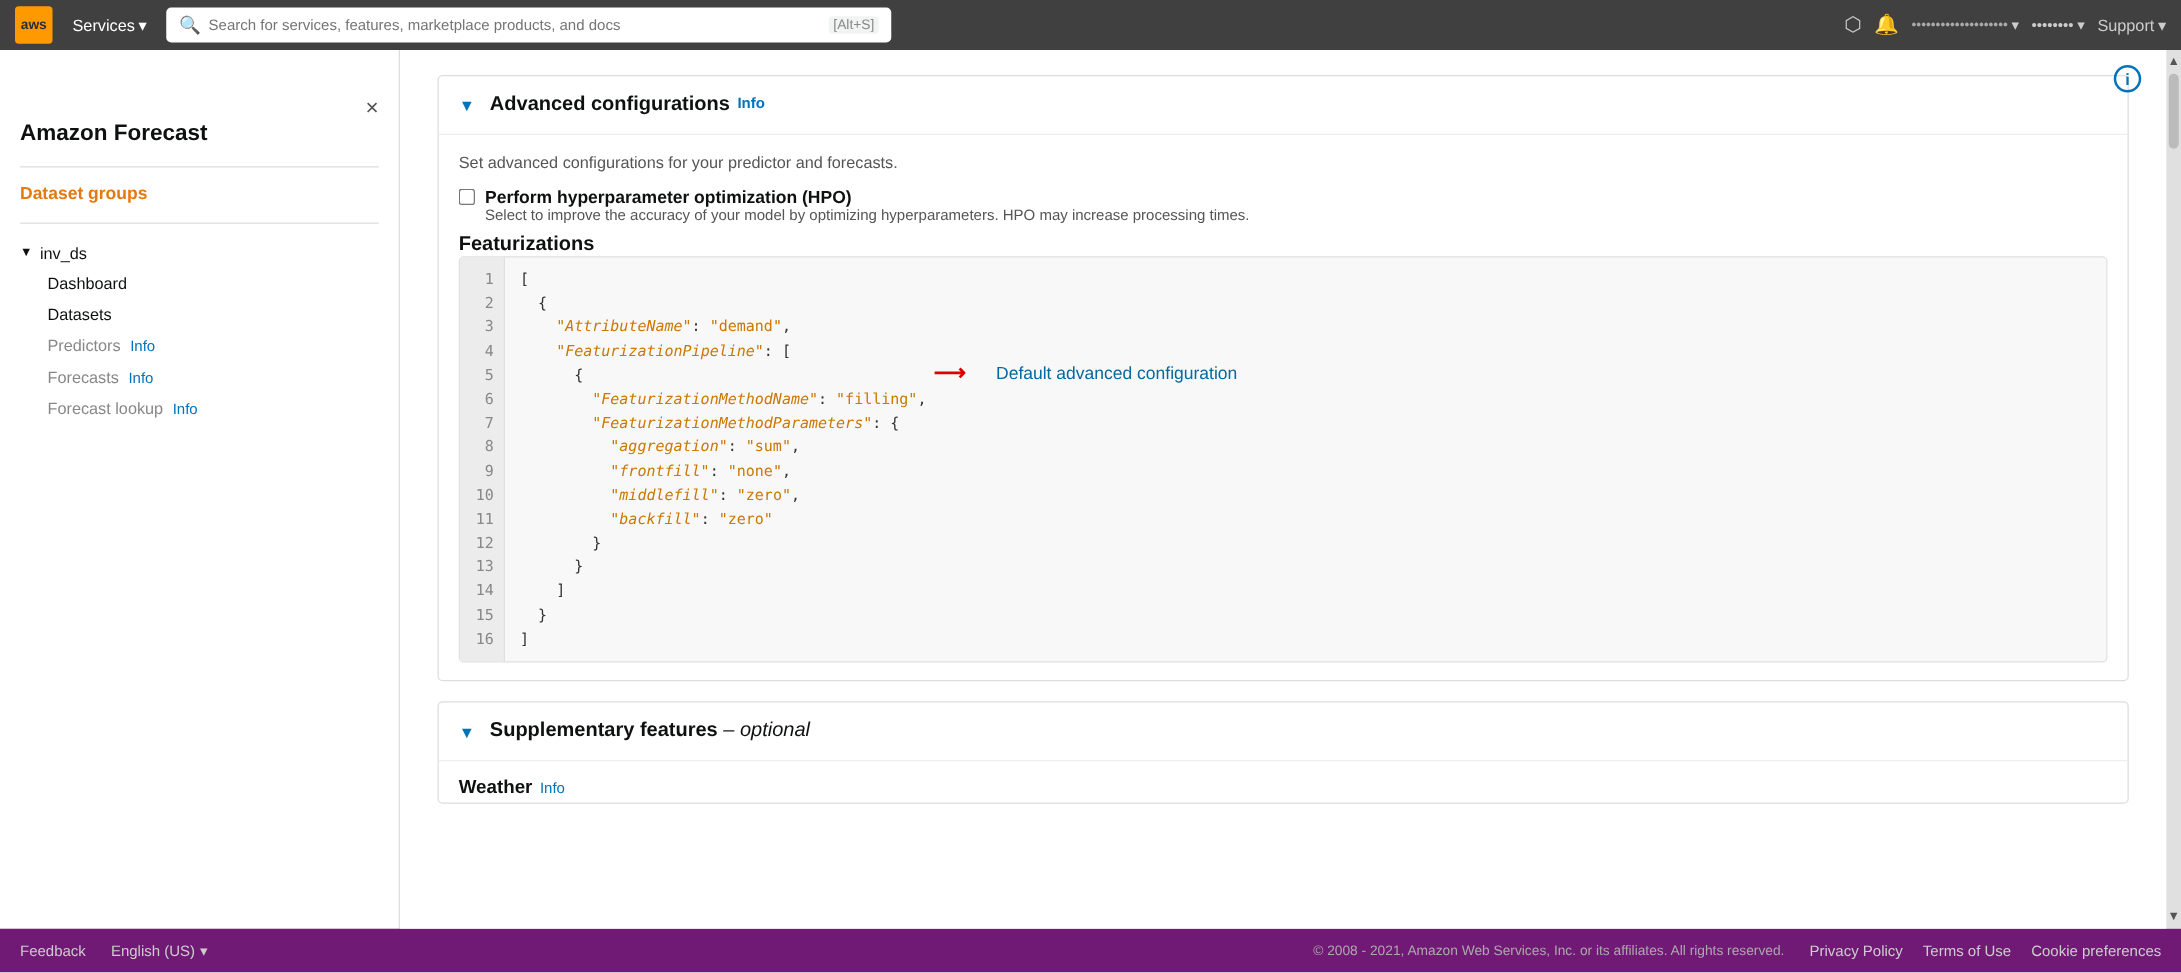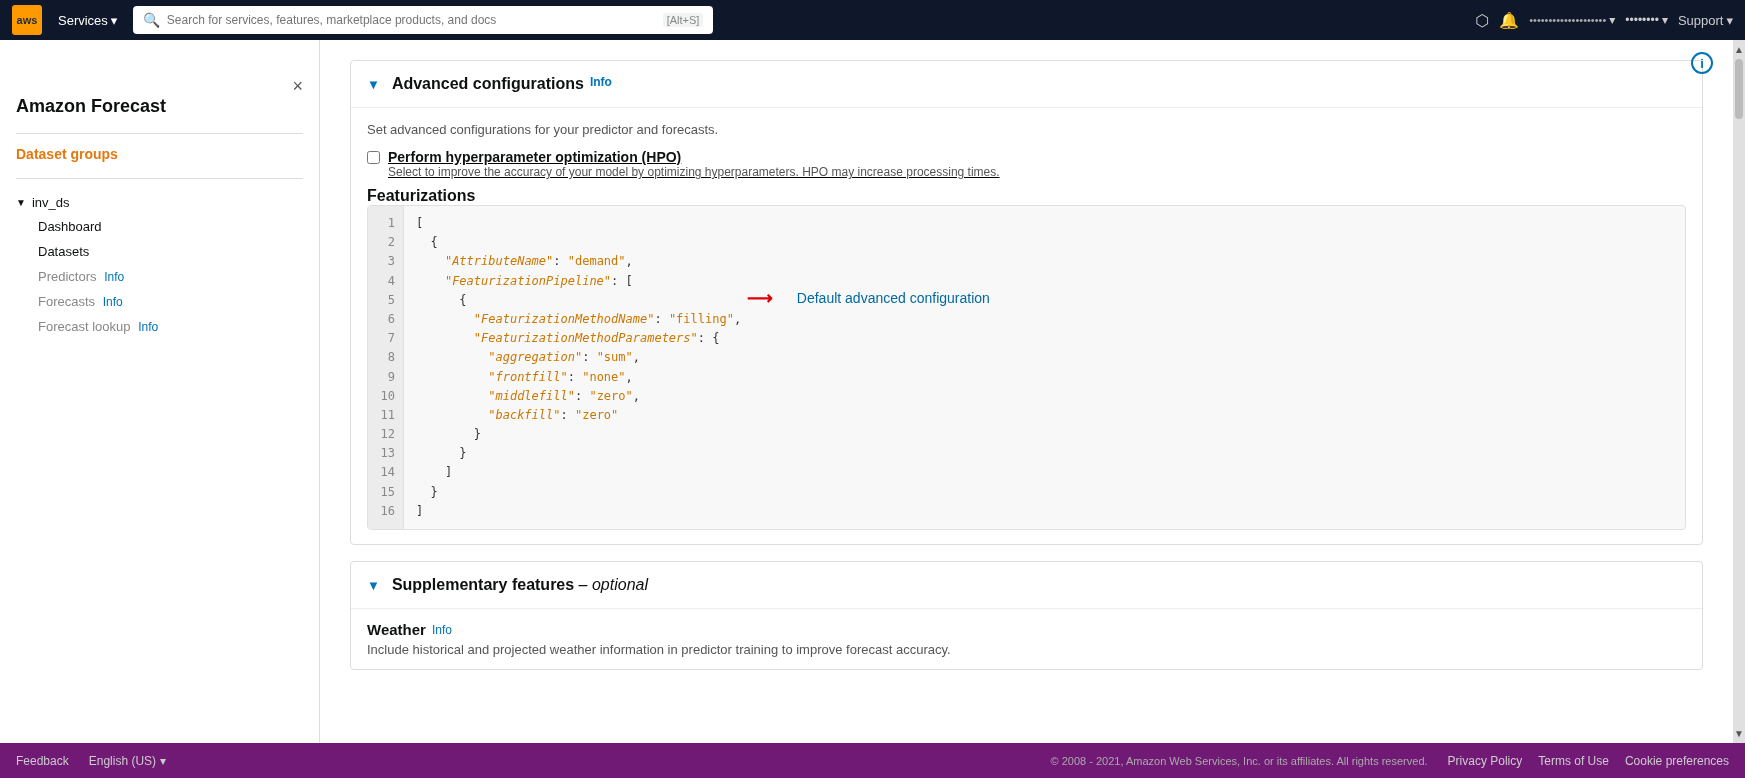"aws" .top-nav { background: #0f172a -> #404040 }
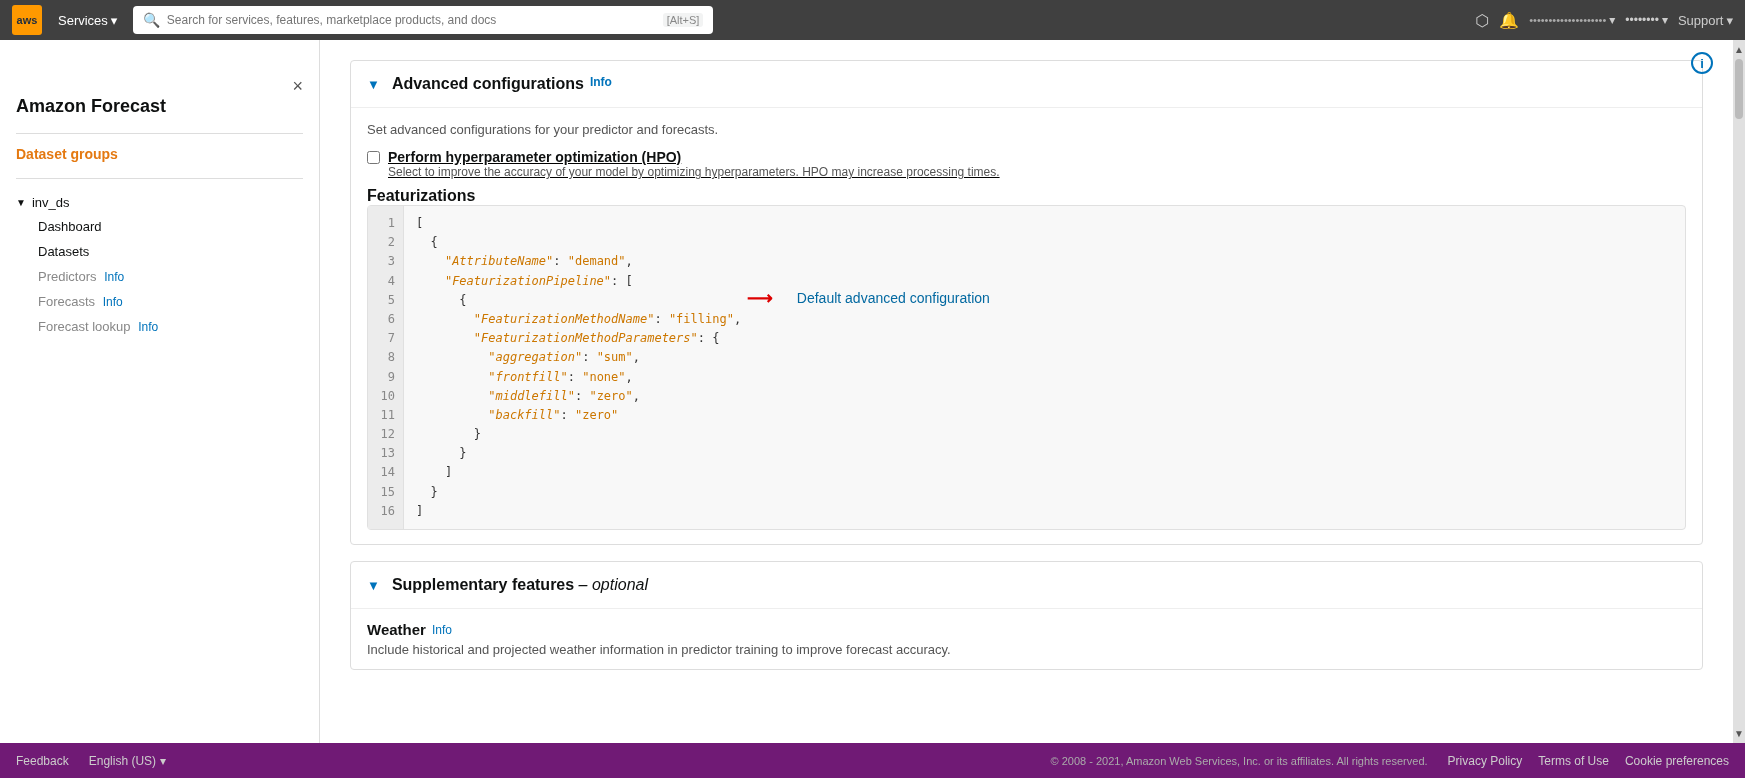"Perform hyperparameter optimization" .hpo-row { text-decoration: underline -> none }
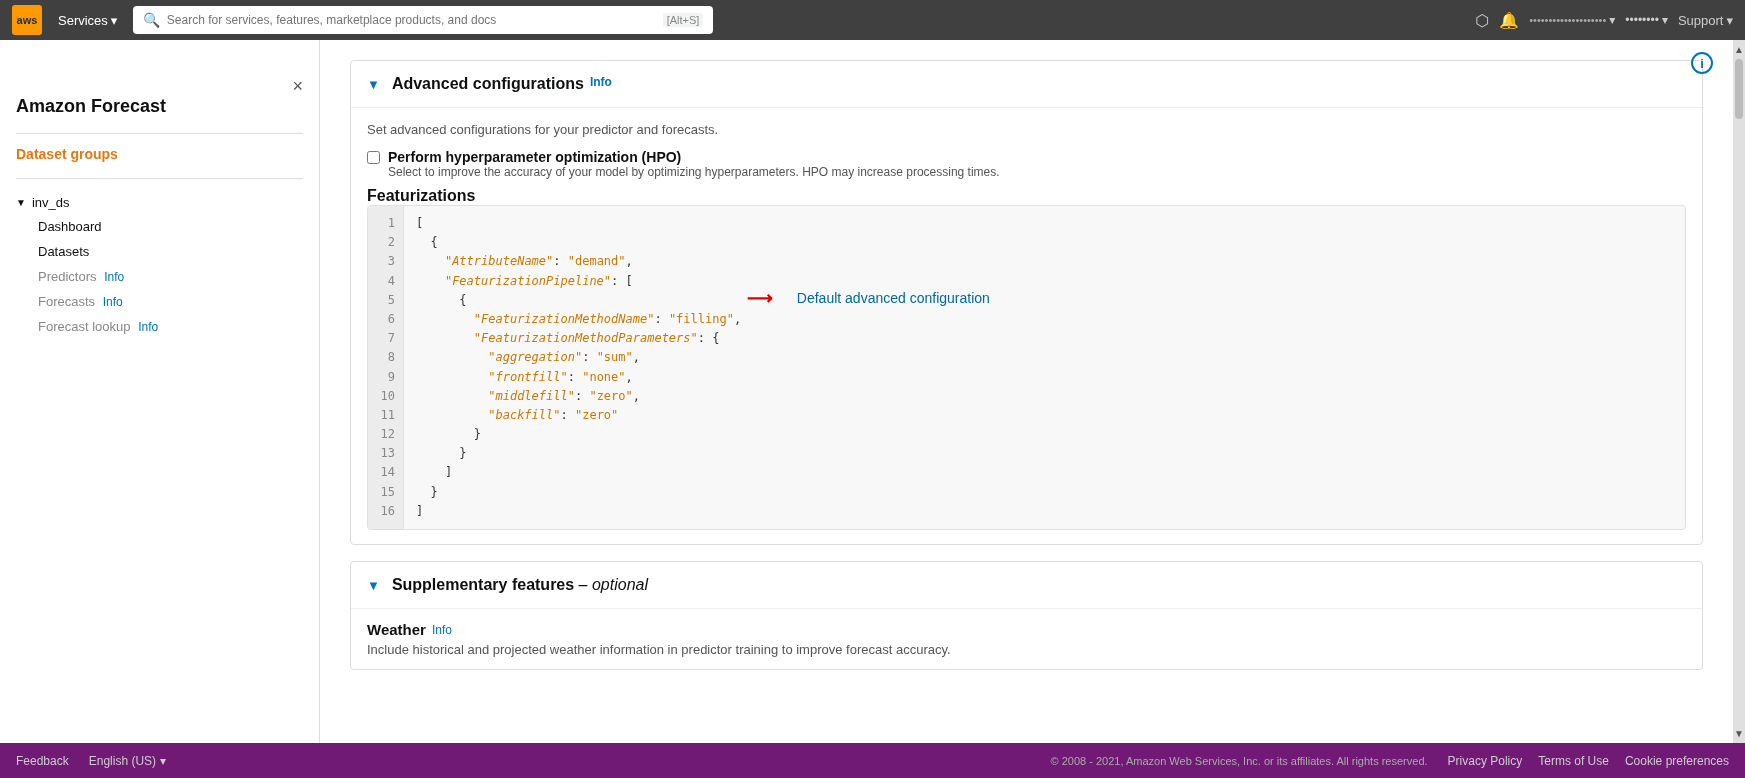"Include historical and projected weather" div.weather-desc { html: <div>Include historical and projected weather information in predictor training to improve forecast accuracy.</div> -> none }
